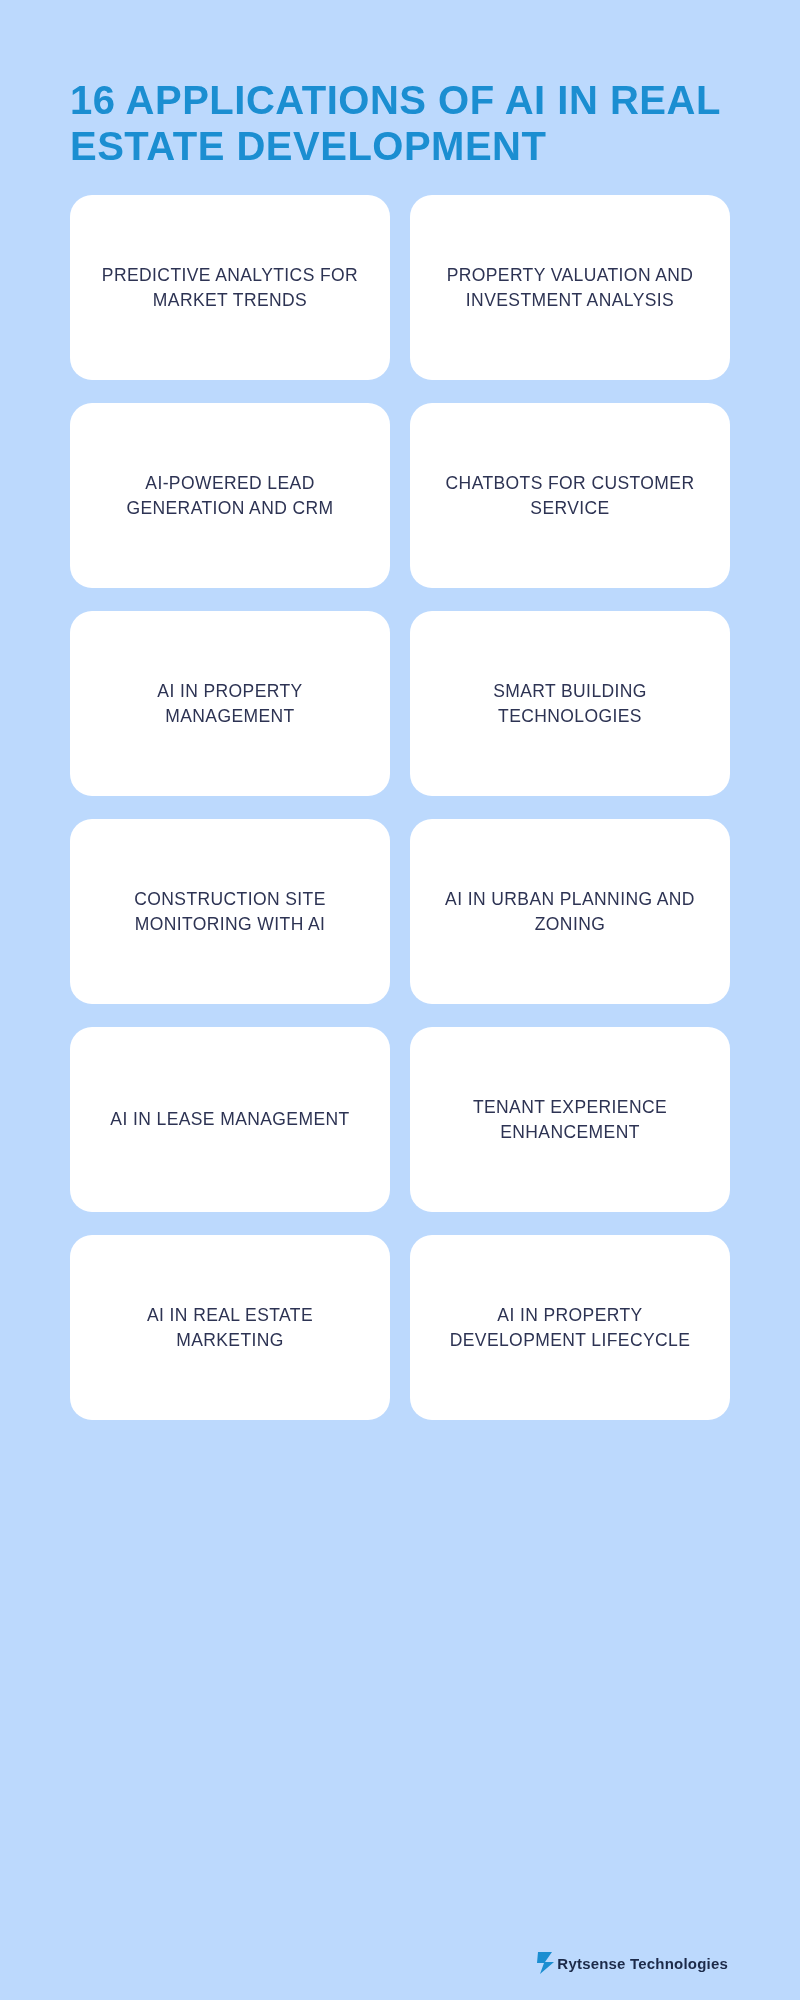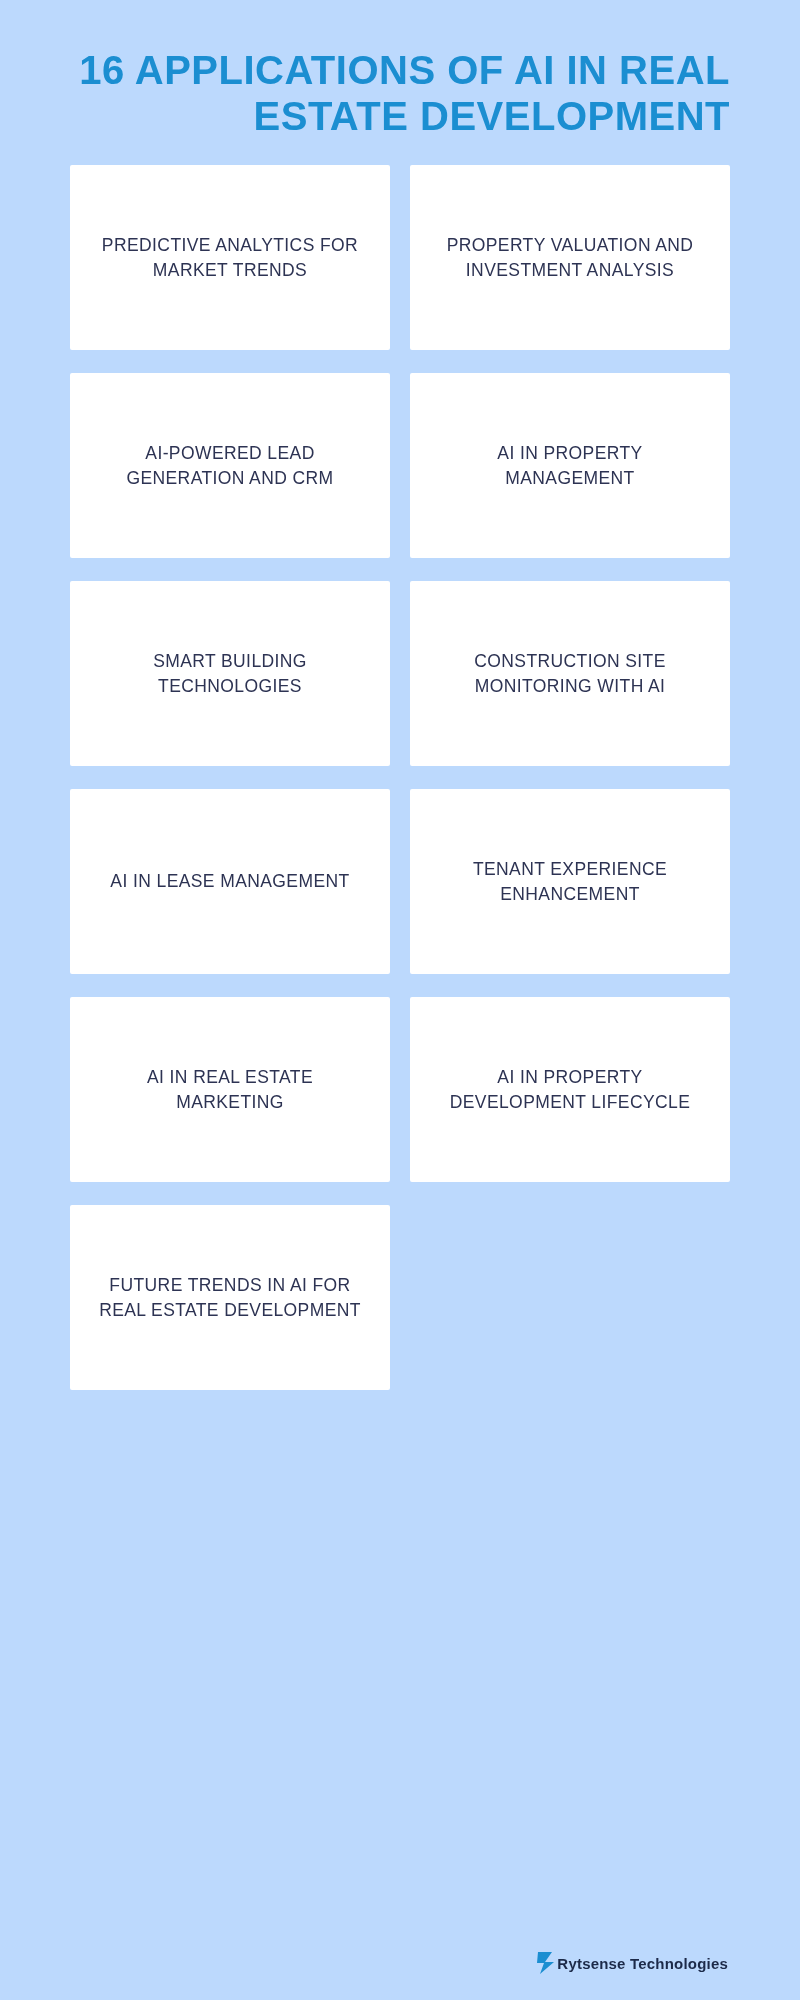"16 APPLICATIONS OF AI IN" .title-block { margin-top: none -> 30px; text-align: right -> left }
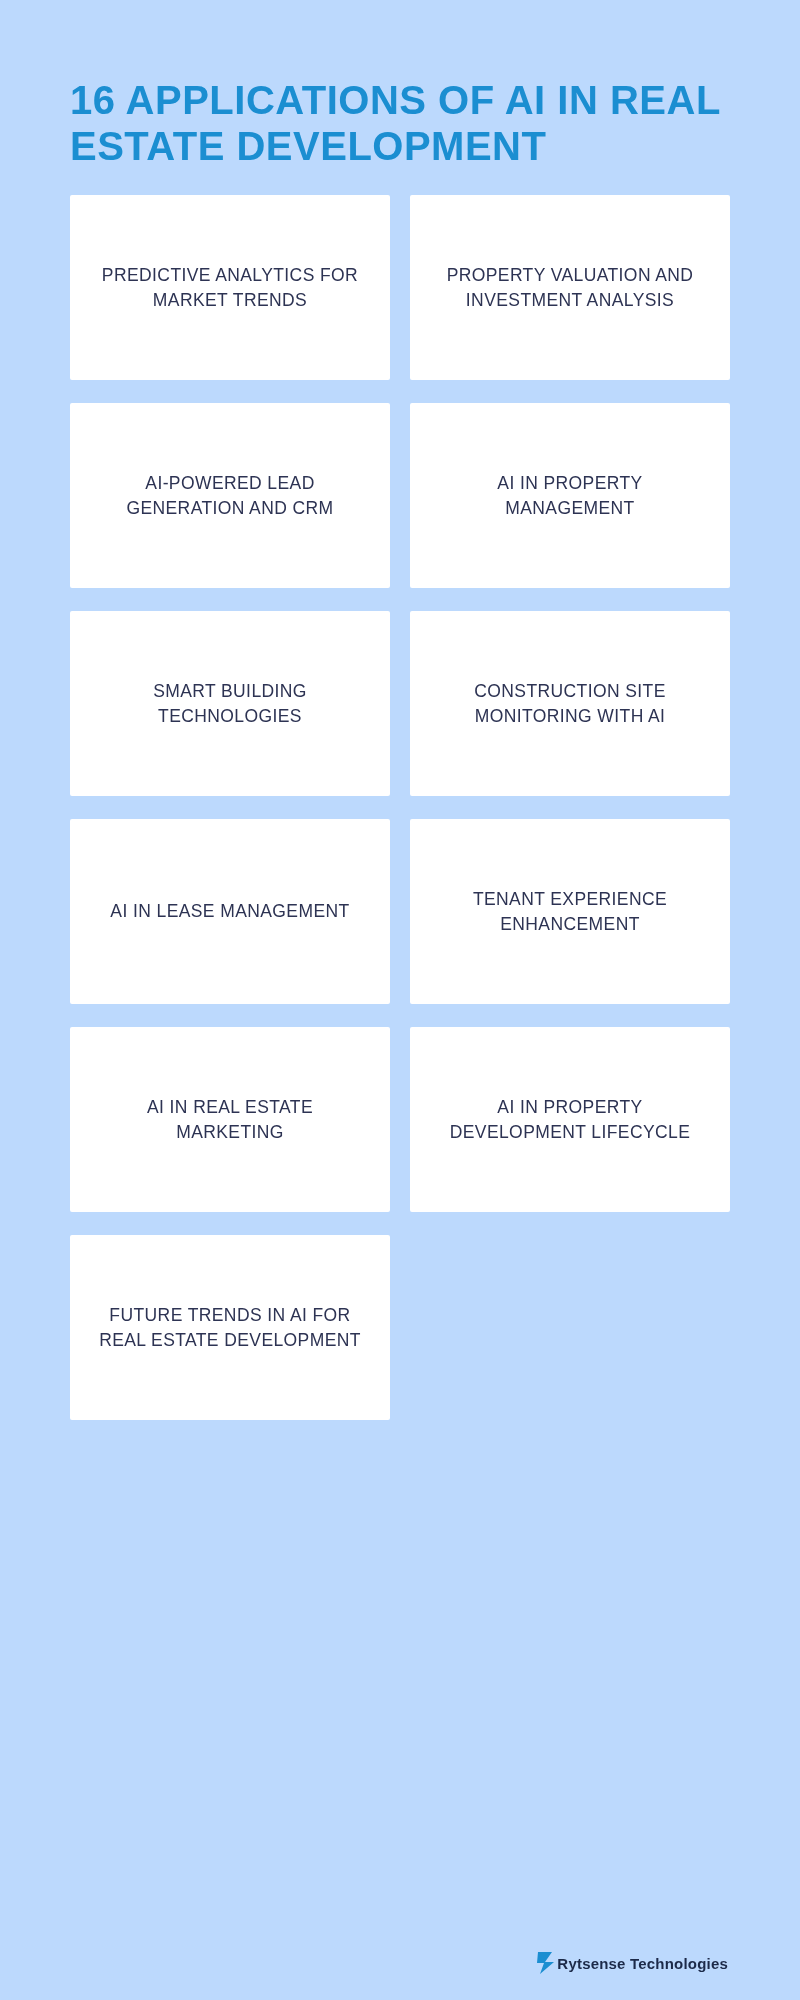"PREDICTIVE ANALYTICS FOR MARKET TRENDS" .card { border-radius: 2px -> 22px }
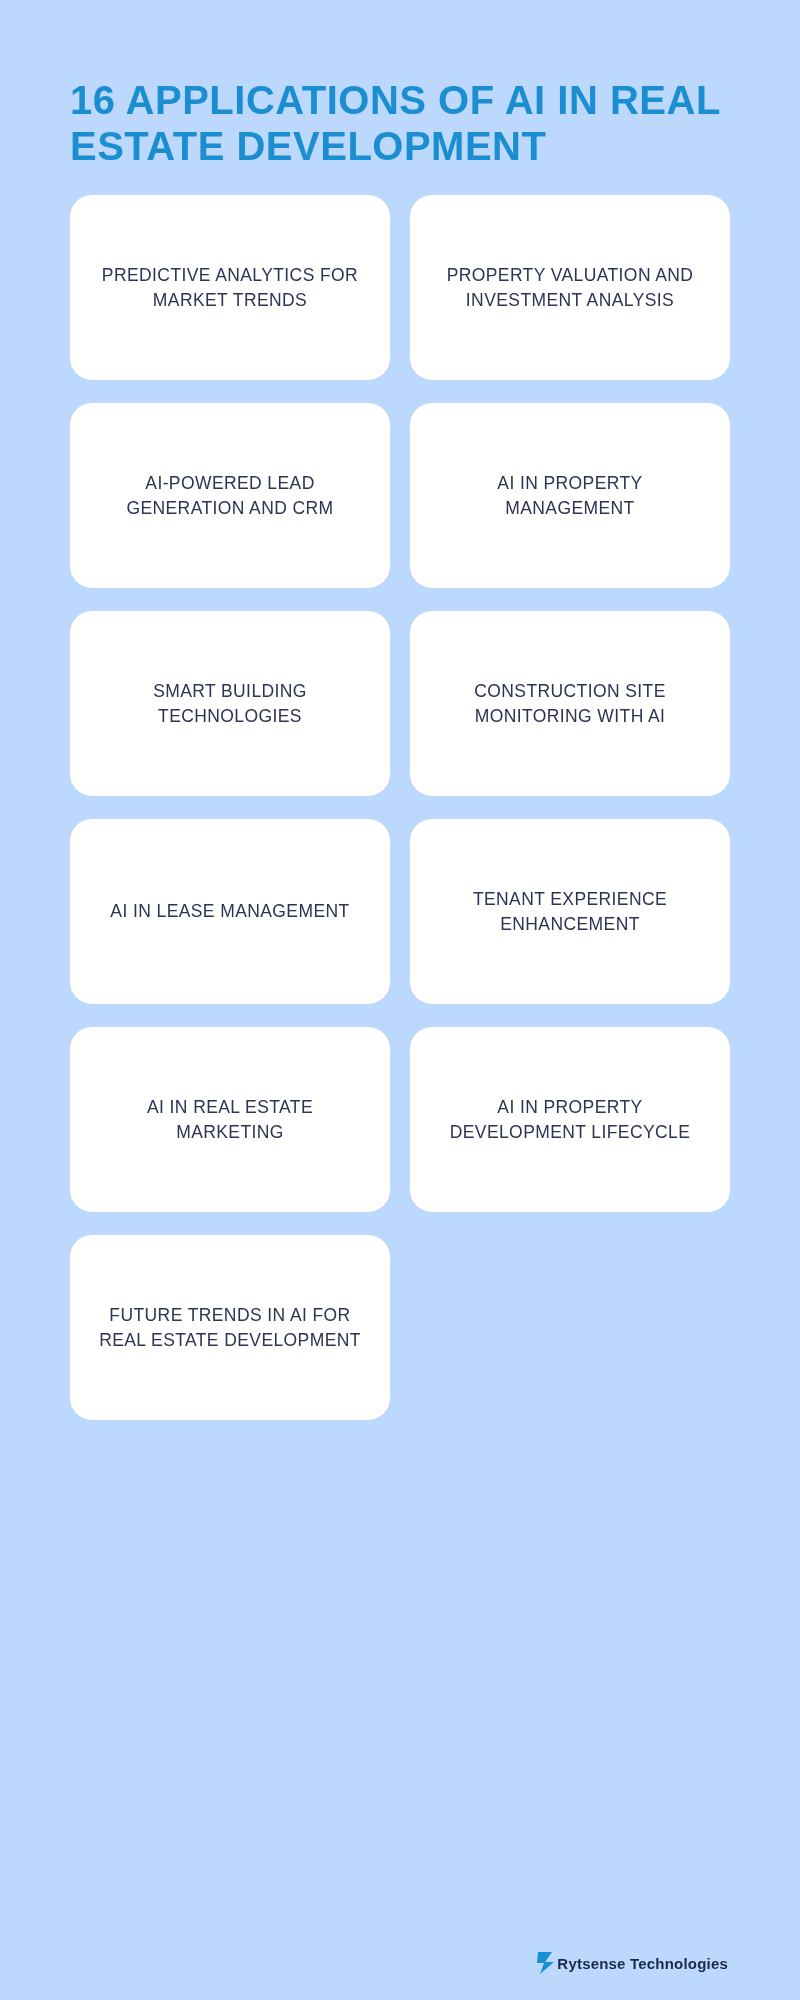"CHATBOTS FOR CUSTOMER SERVICE" div.card { html: none -> <div> <span>CHATBOTS FOR CUSTOMER SERVICE</span> </div> }
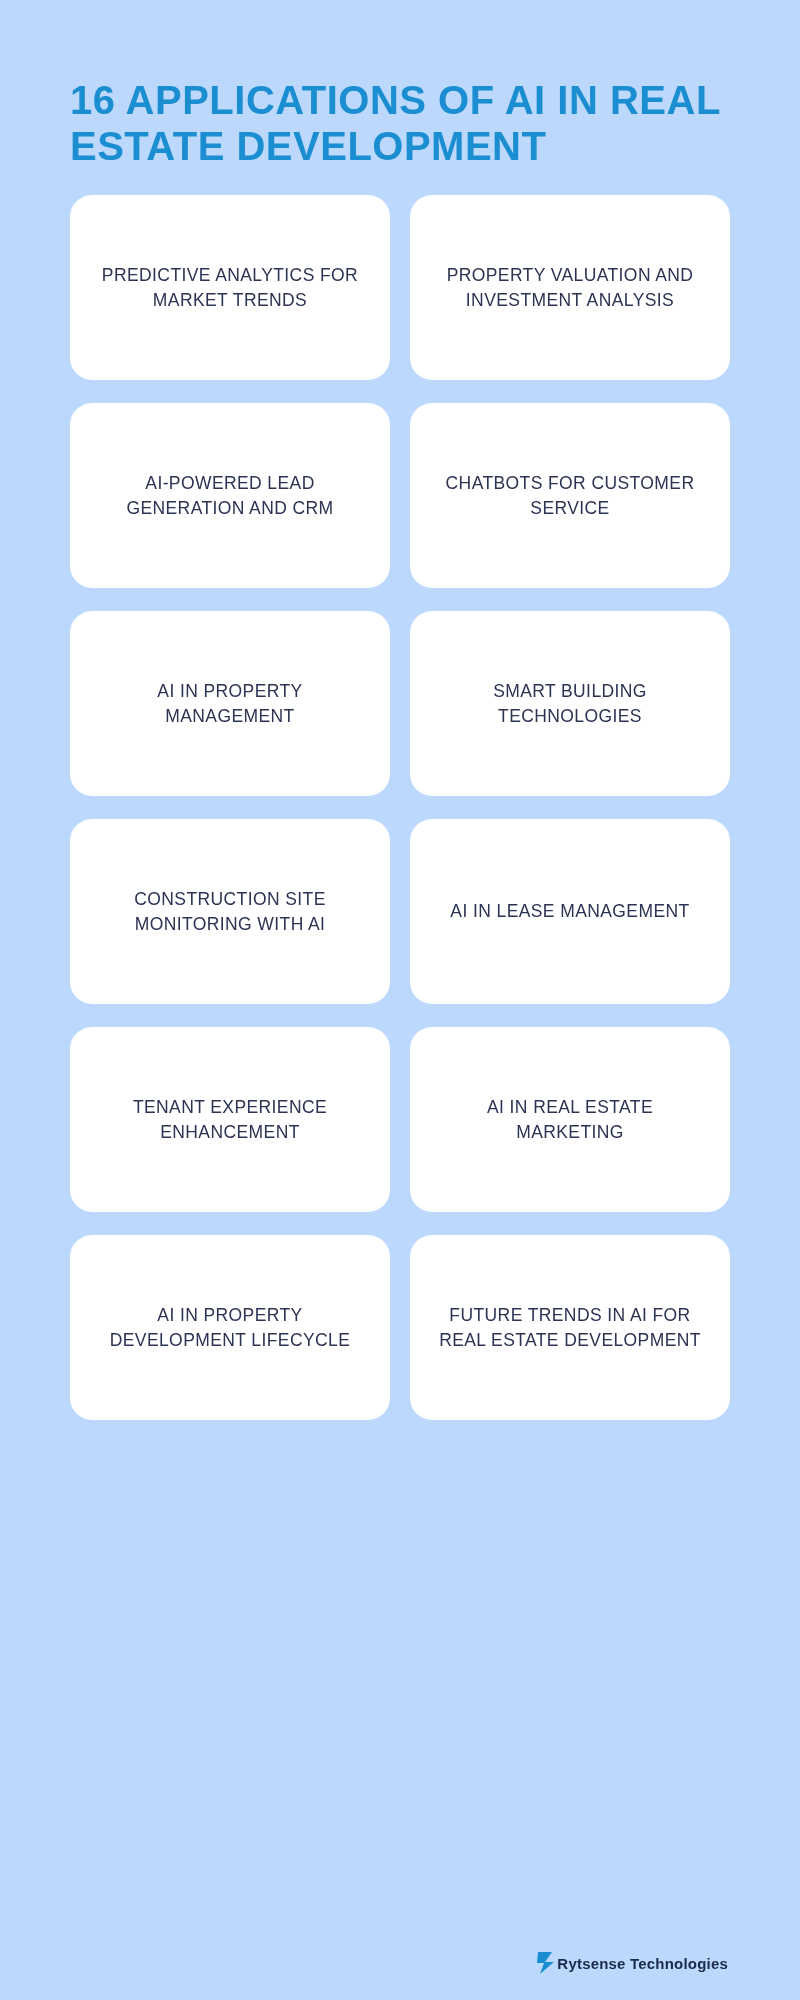"AI IN URBAN PLANNING AND" div.card { html: none -> <div> <span>AI IN URBAN PLANNING AND ZONING</span> </div> }
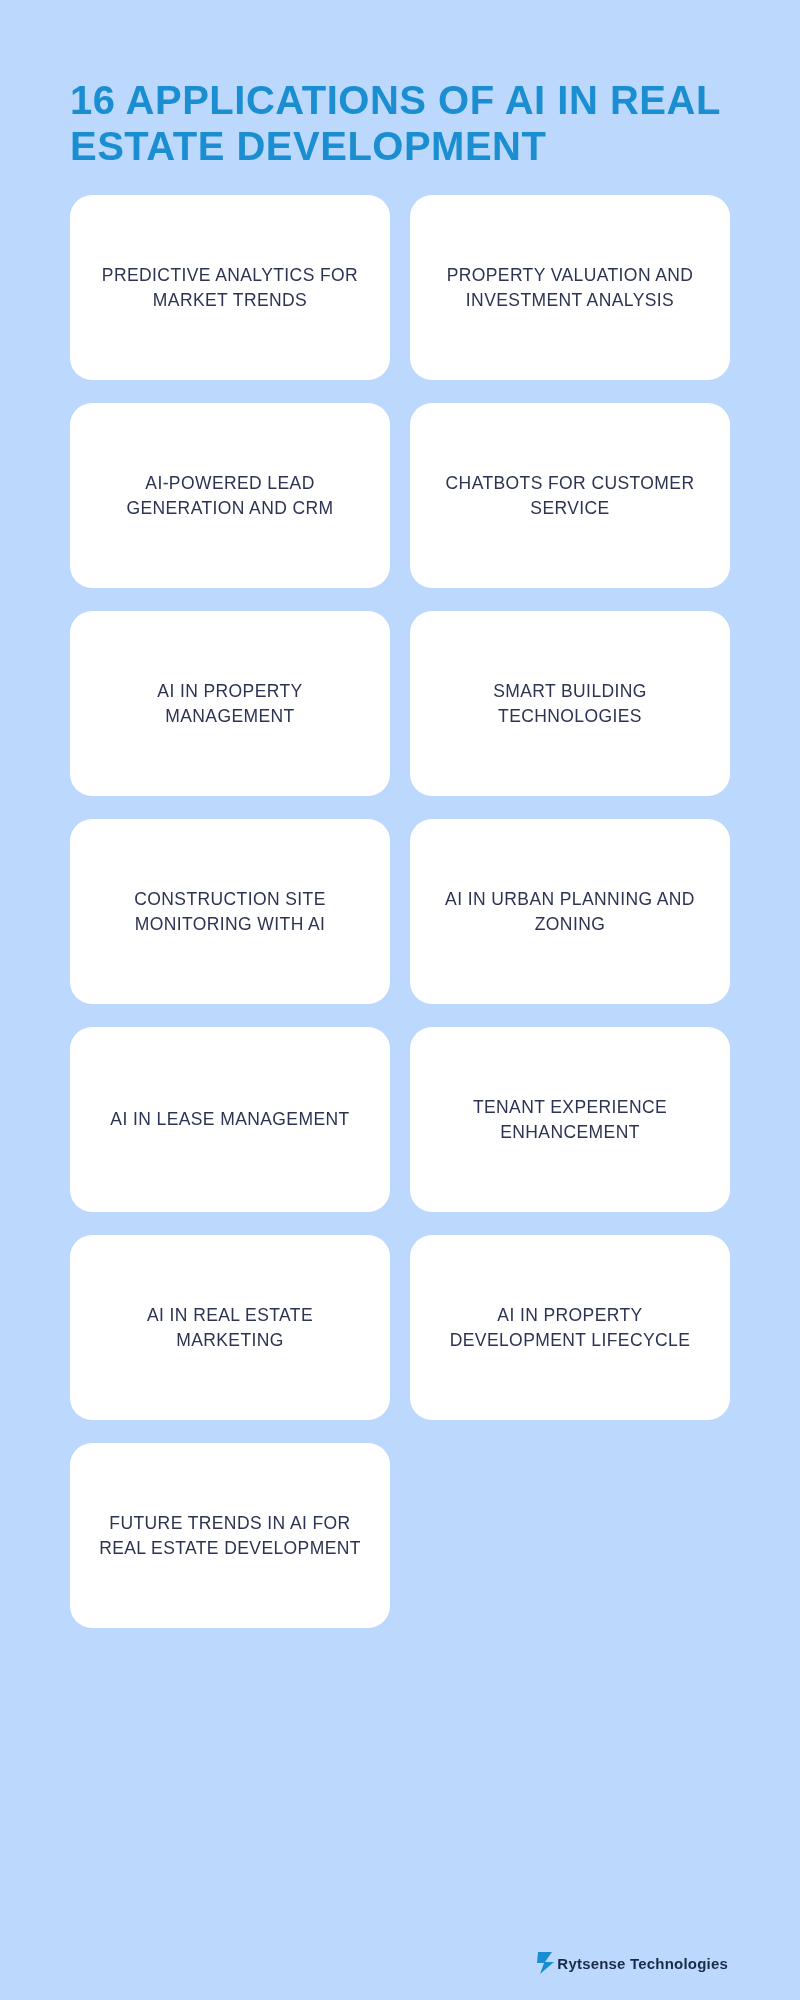"FUTURE TRENDS IN AI FOR" div.card { html: <div> <span>FUTURE TRENDS IN AI FOR REAL ESTATE DEVELOPMENT</span> </div> -> none }
